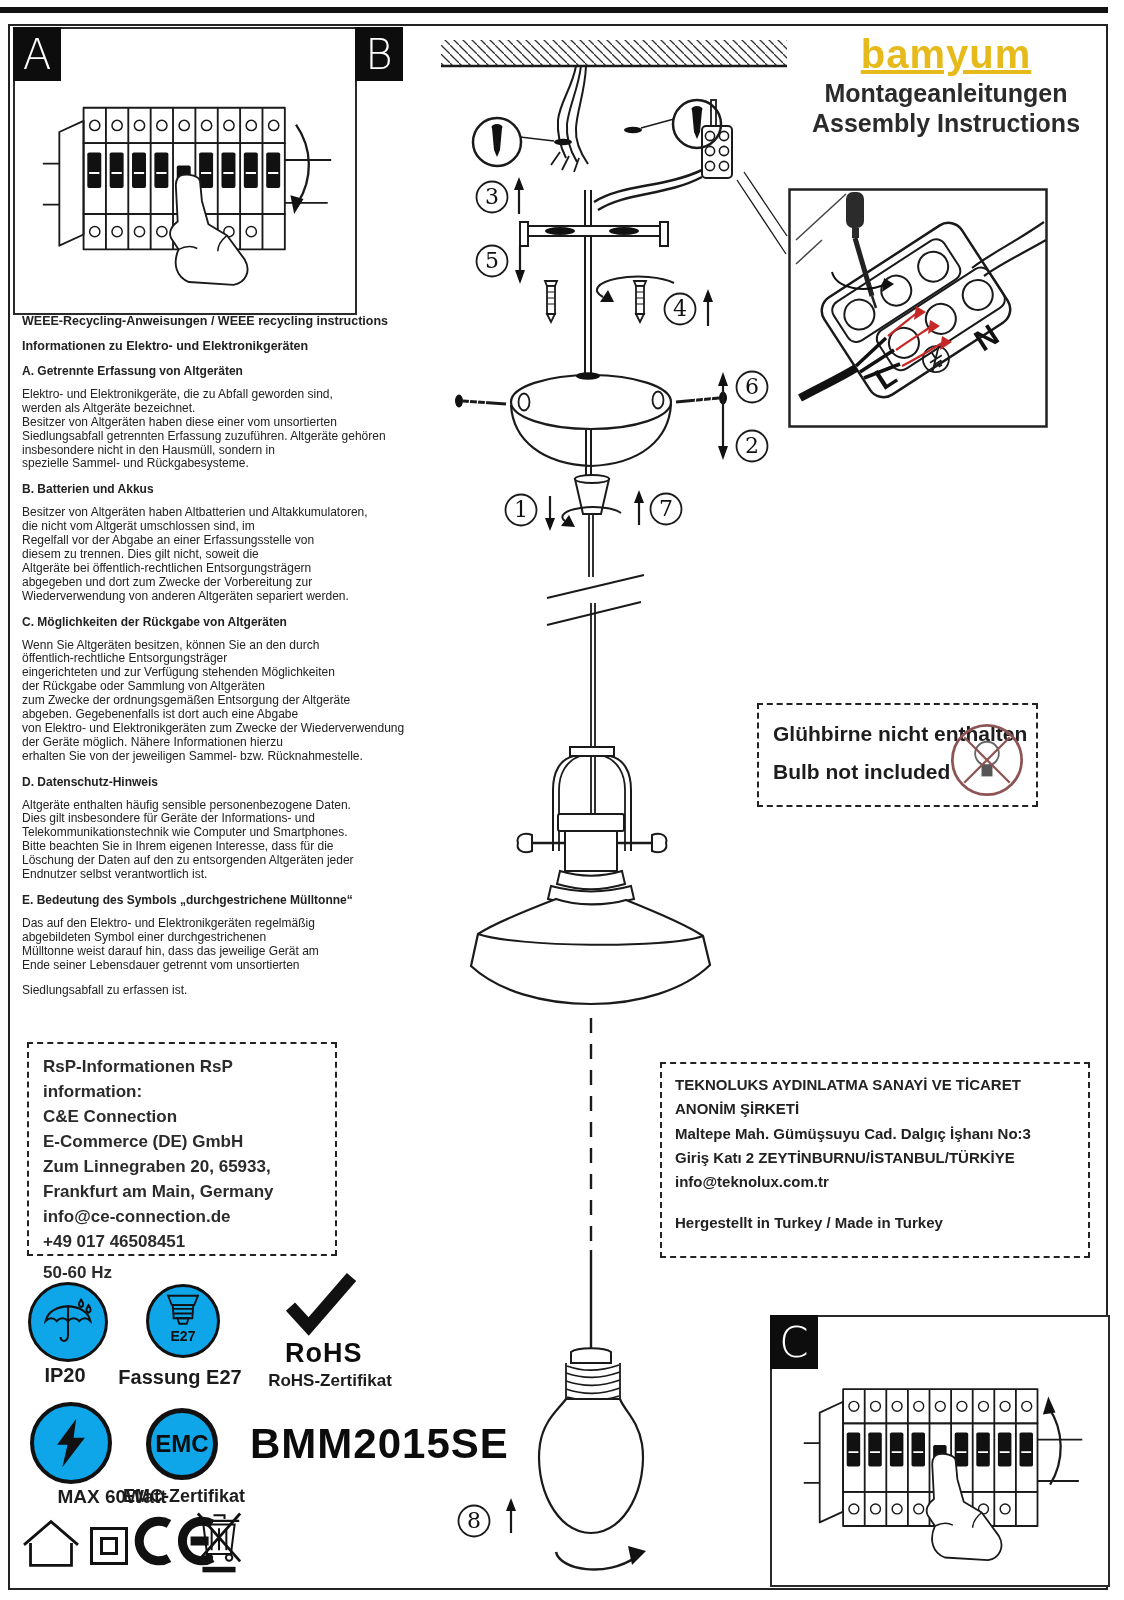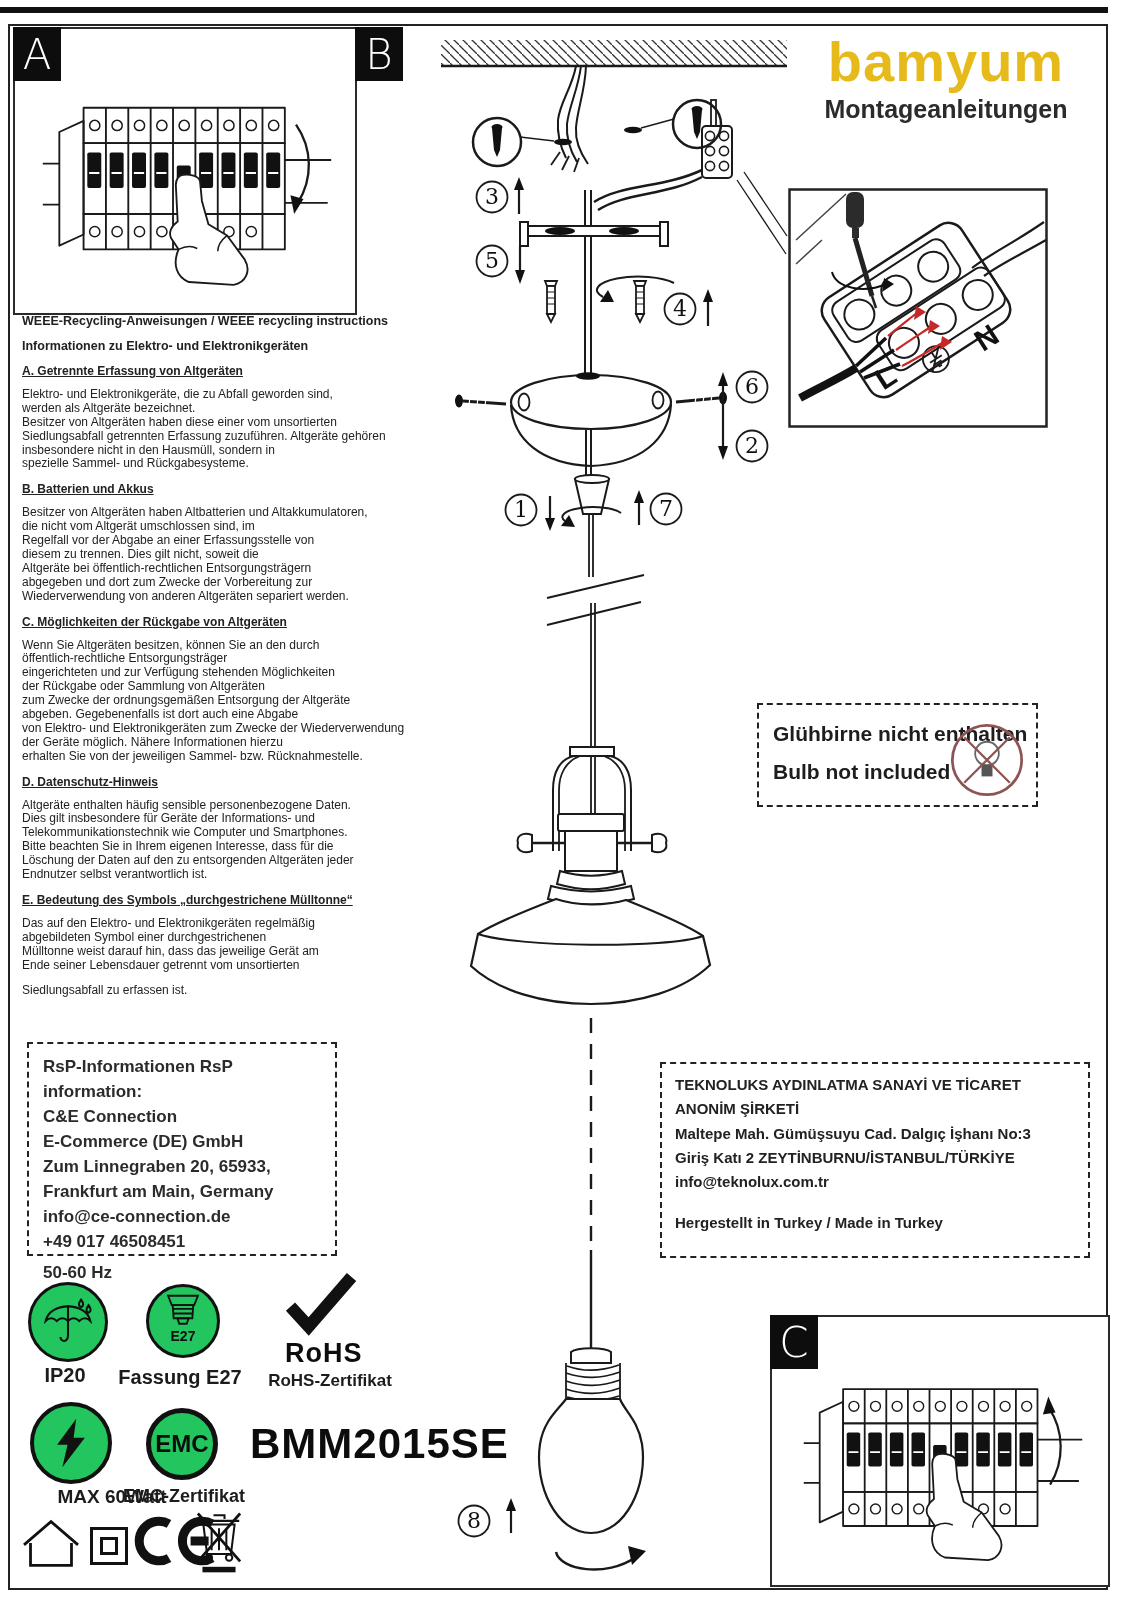"bamyum" .brand { font-size: 56px -> 40px; text-decoration: none -> underline }
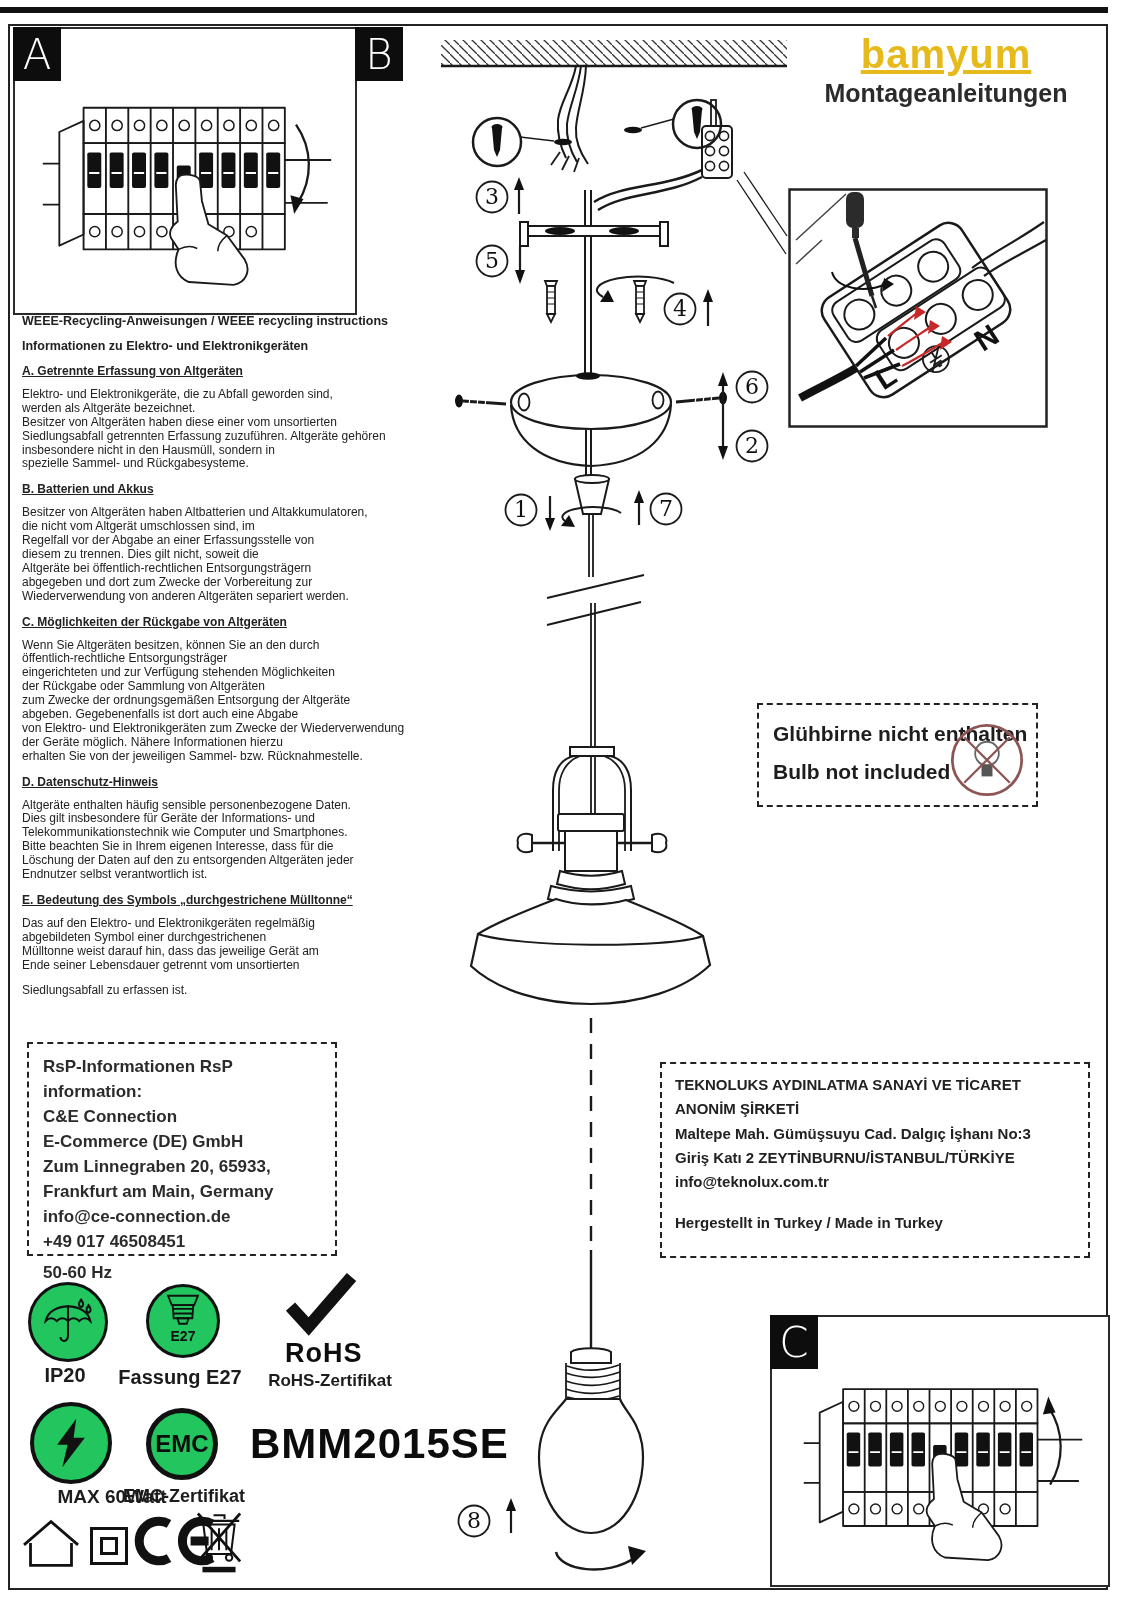"Assembly Instructions" div.subt { html: none -> <div>Assembly Instructions</div> }
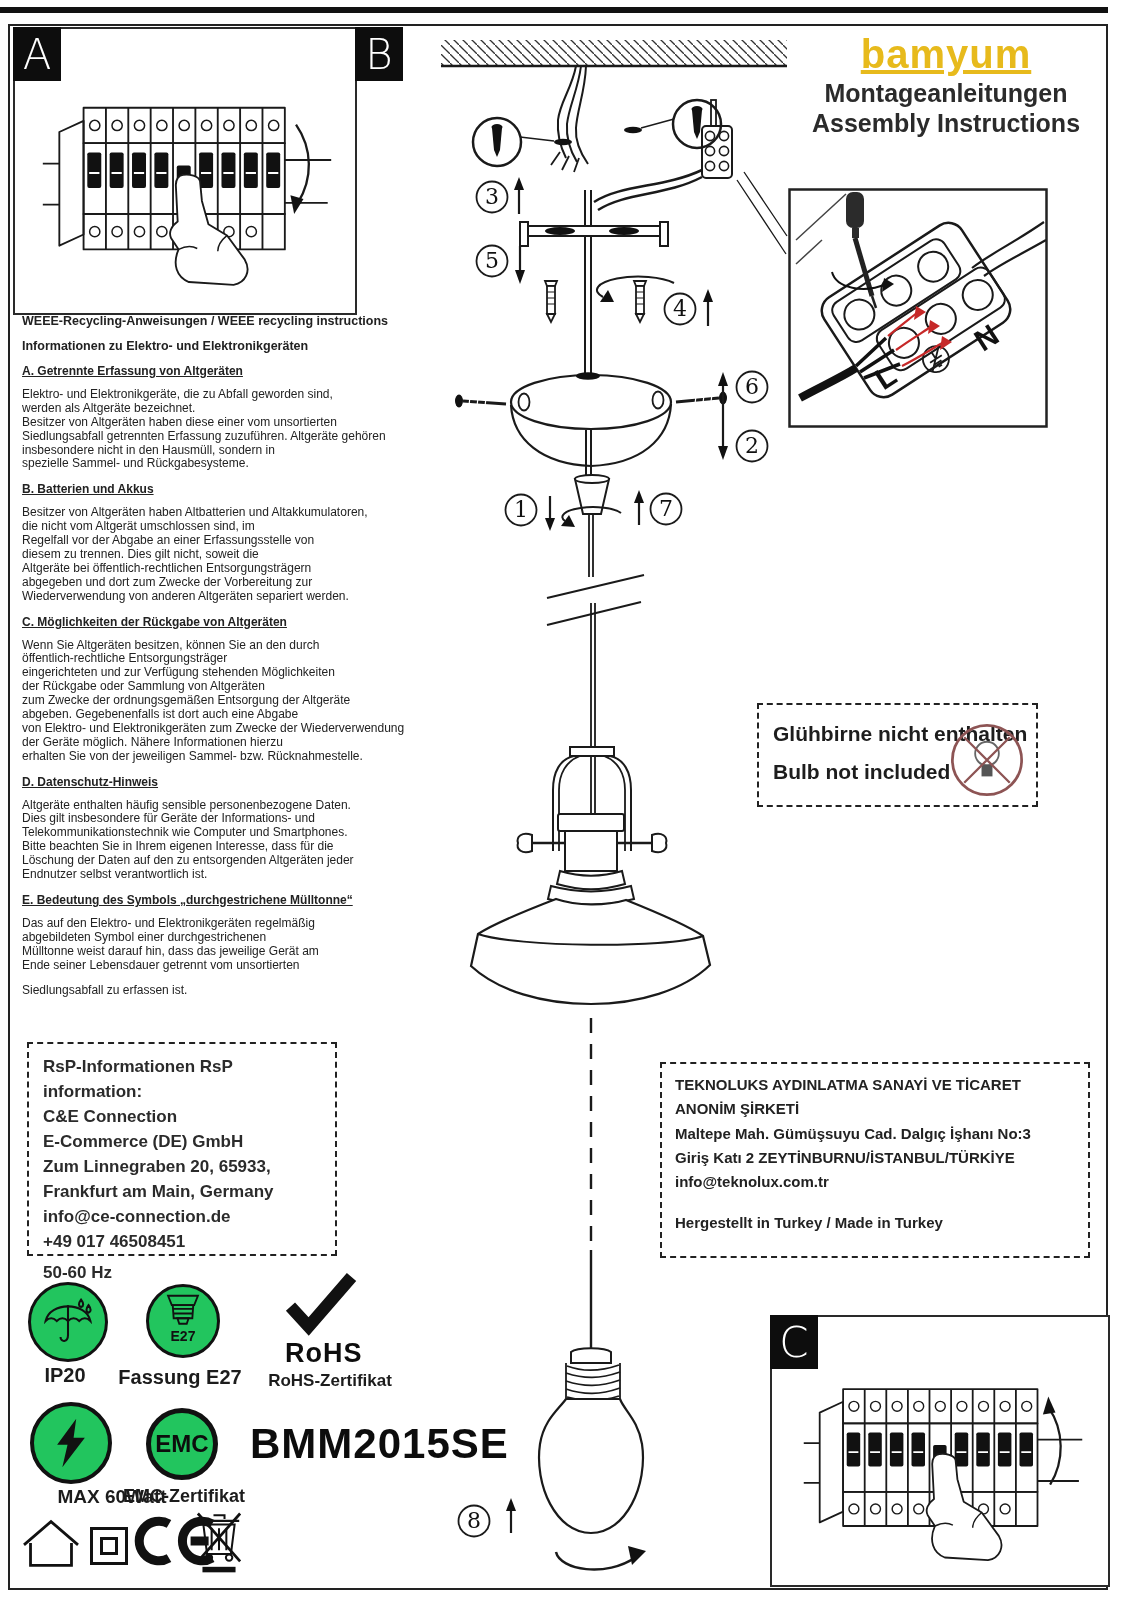"A. Getrennte Erfassung von Altgeräten" .weee h4 { text-decoration: underline -> none }
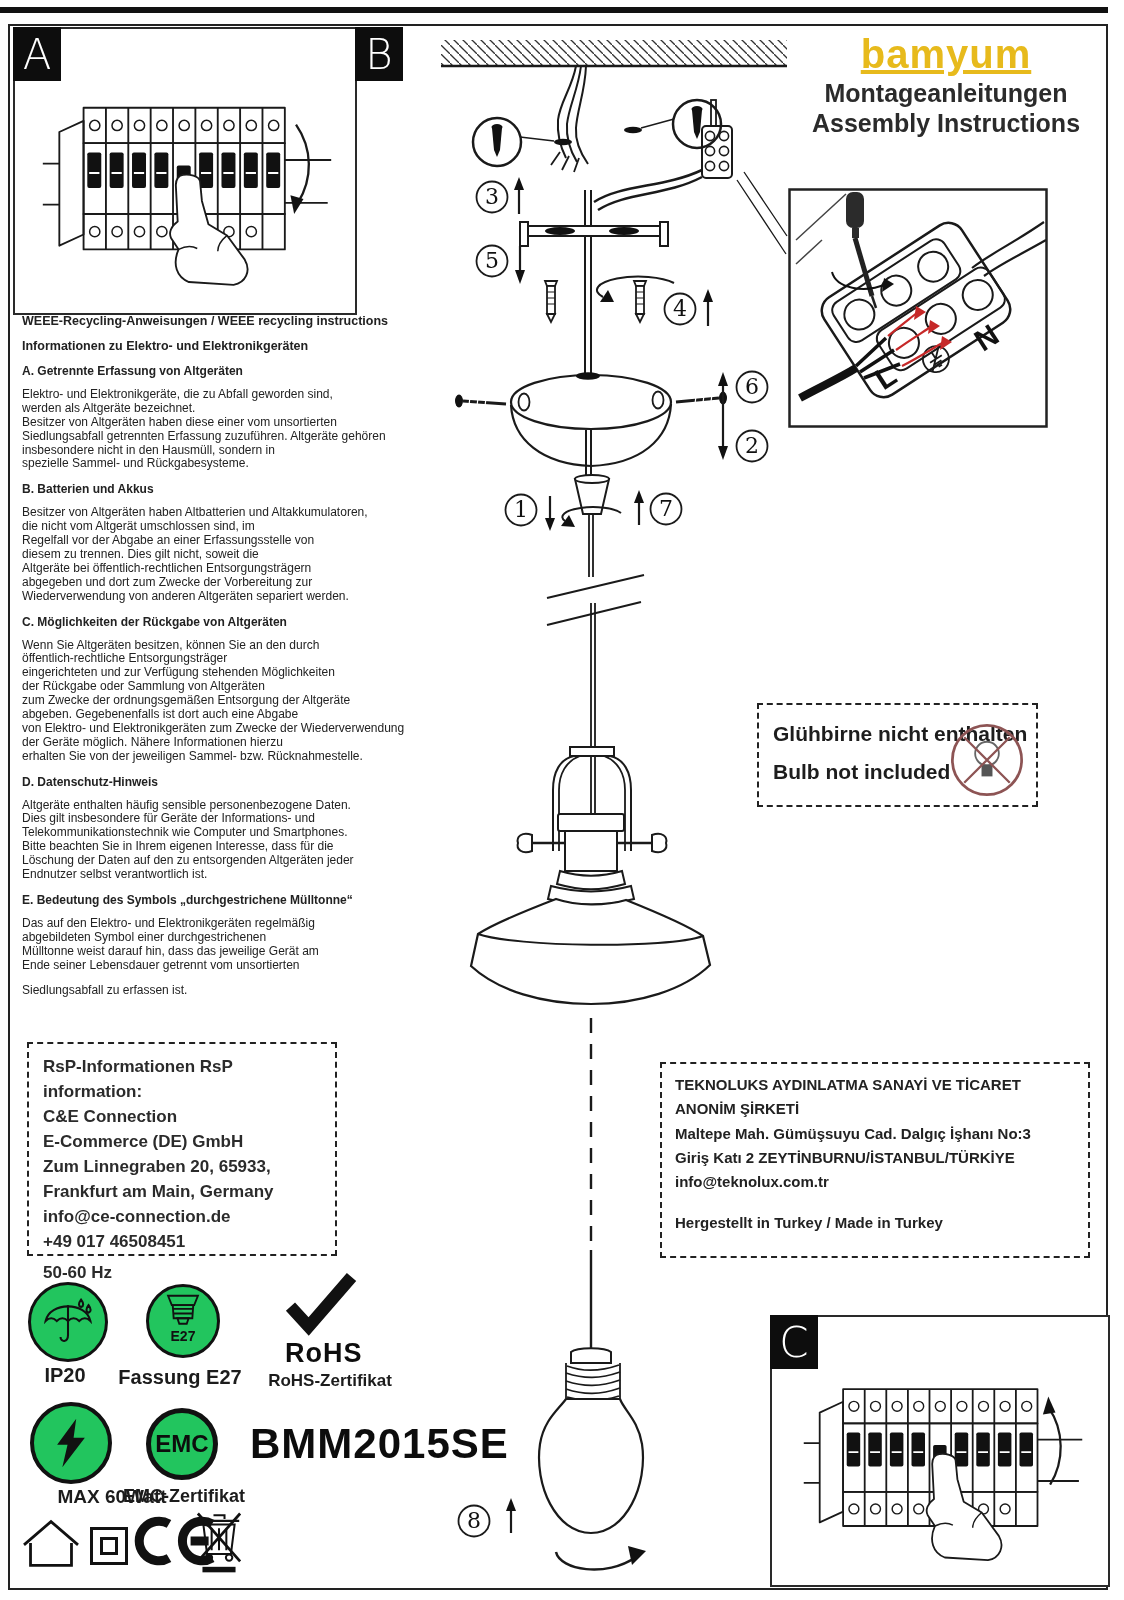"E27" .circ { background: #22c55e -> #0ea5e9 }
